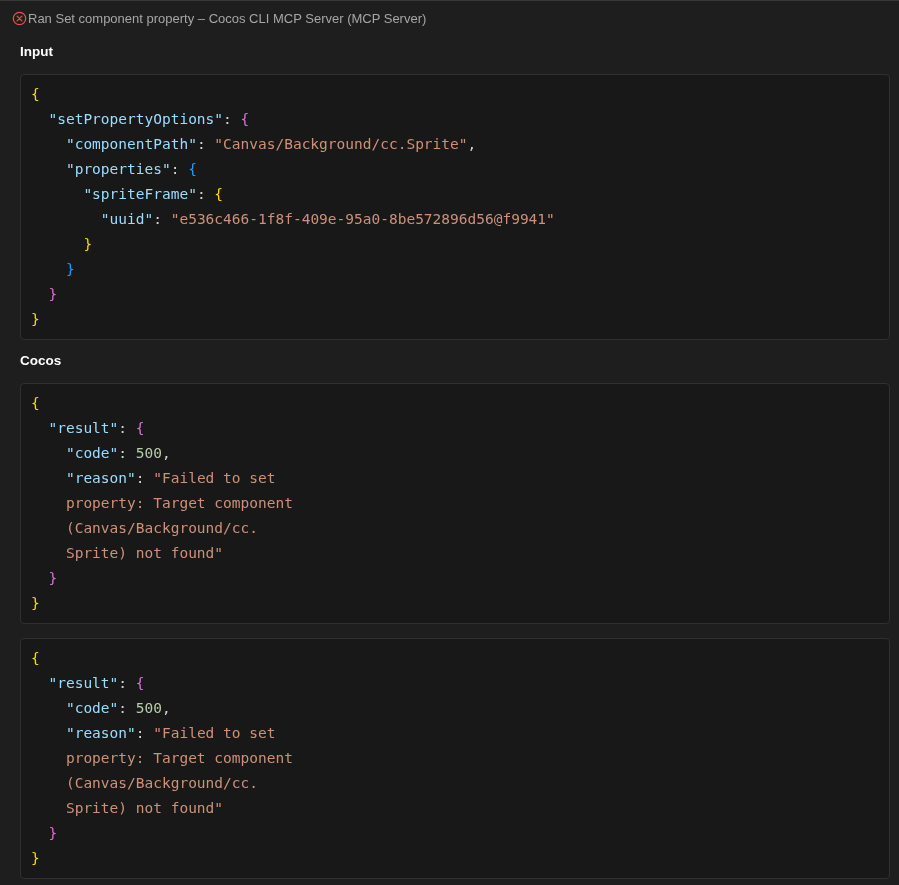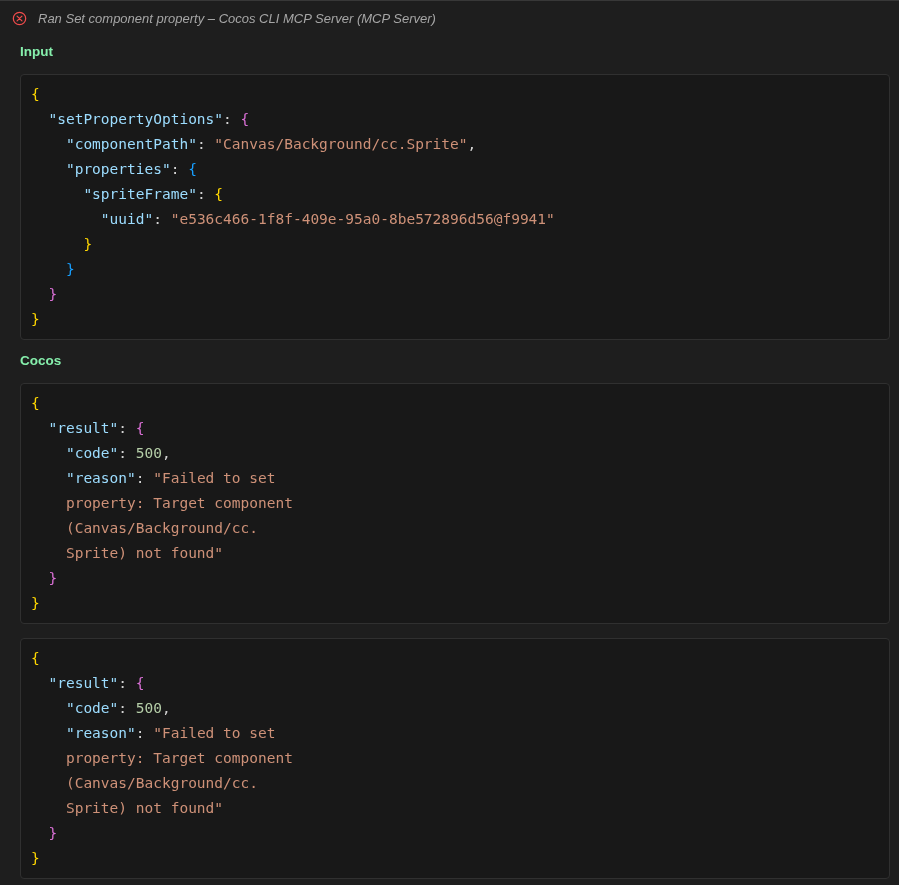"Ran Set component property –" .header { font-style: italic -> none; gap: 11px -> 1px }
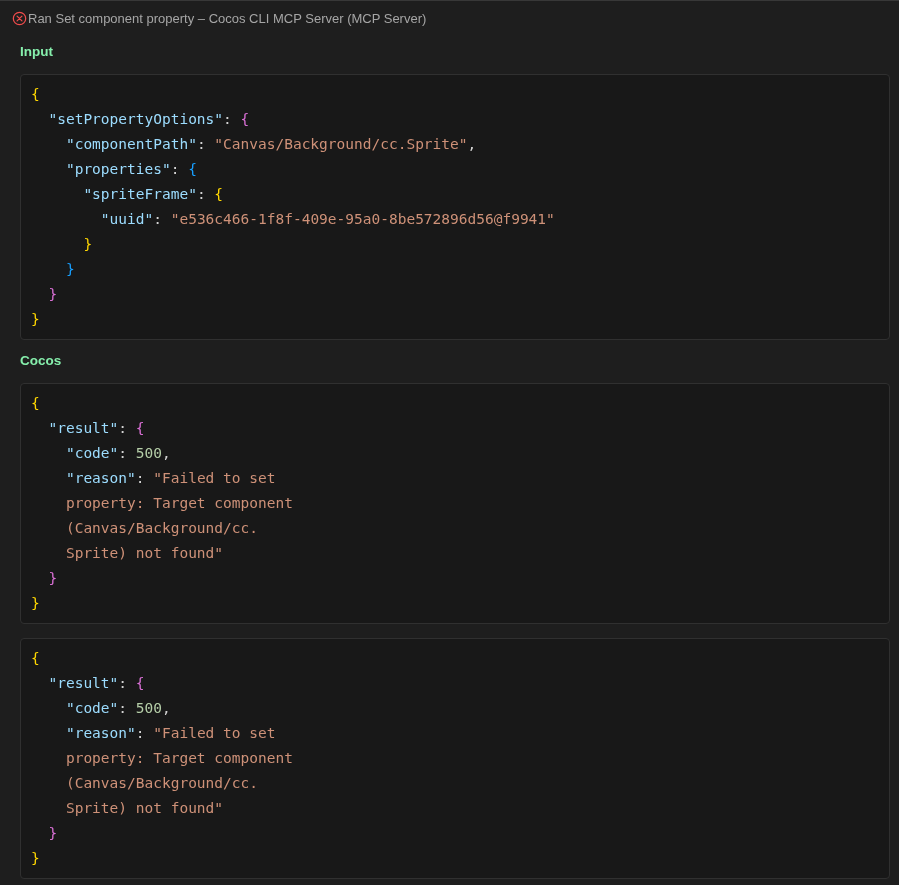"Input" .section-label { color: #86efac -> #ffffff }
